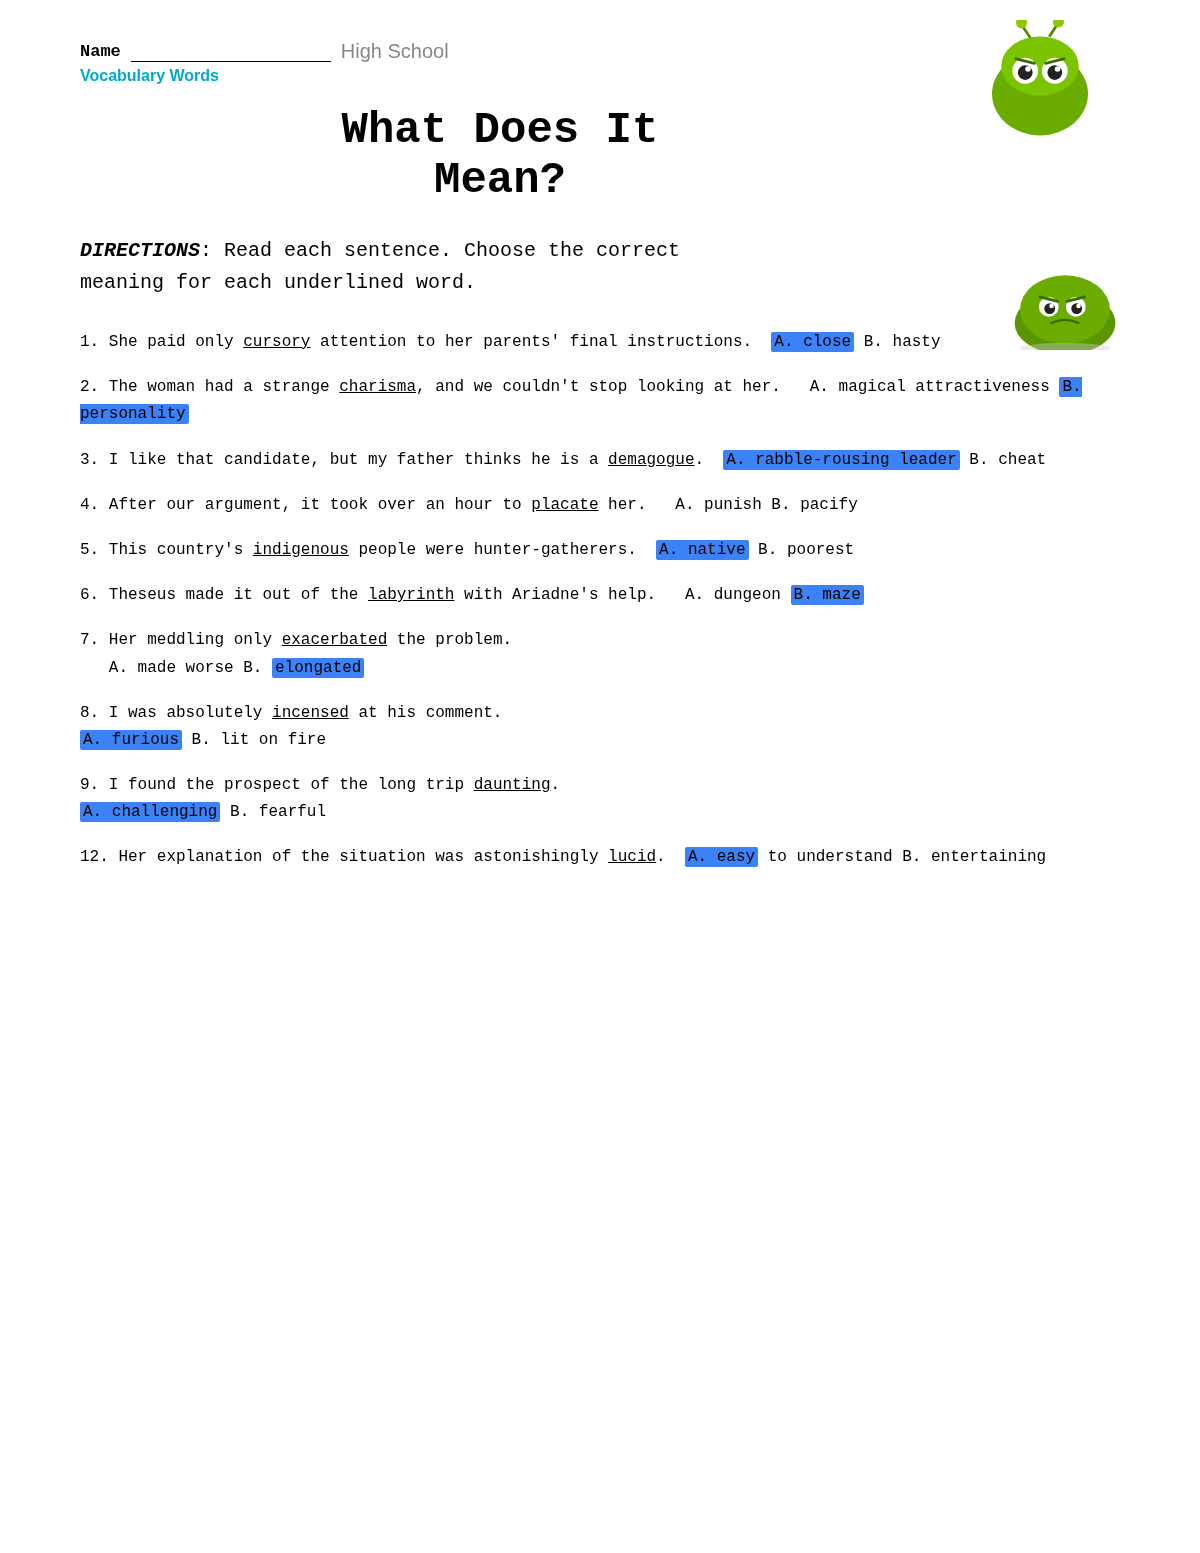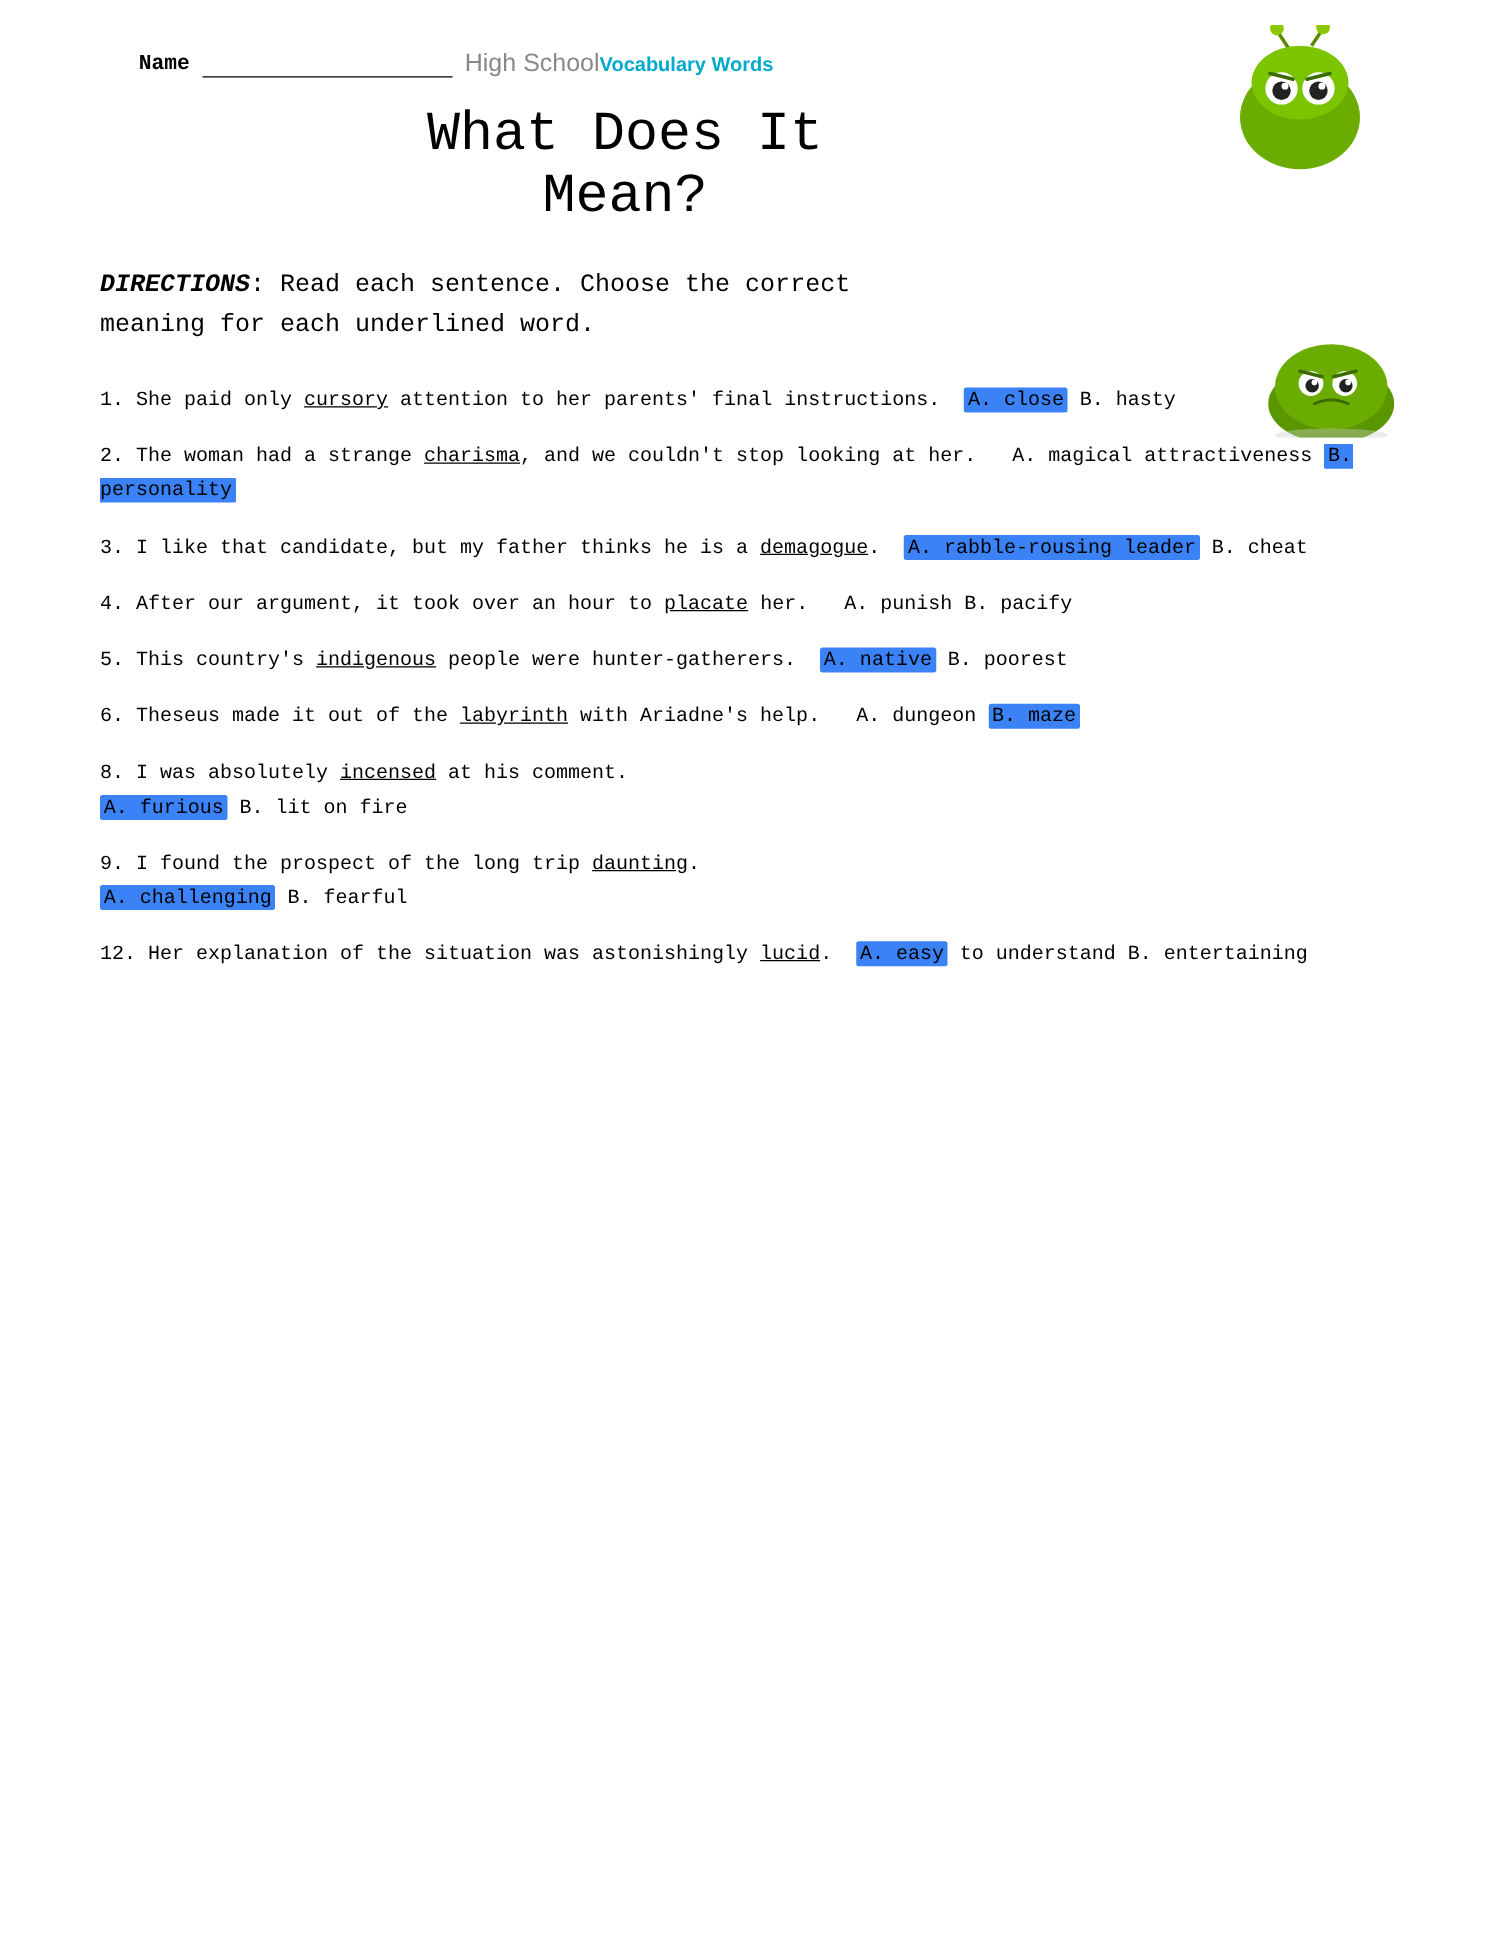"Name" .header-left { flex-direction: none -> column; margin-left: 31px -> none }
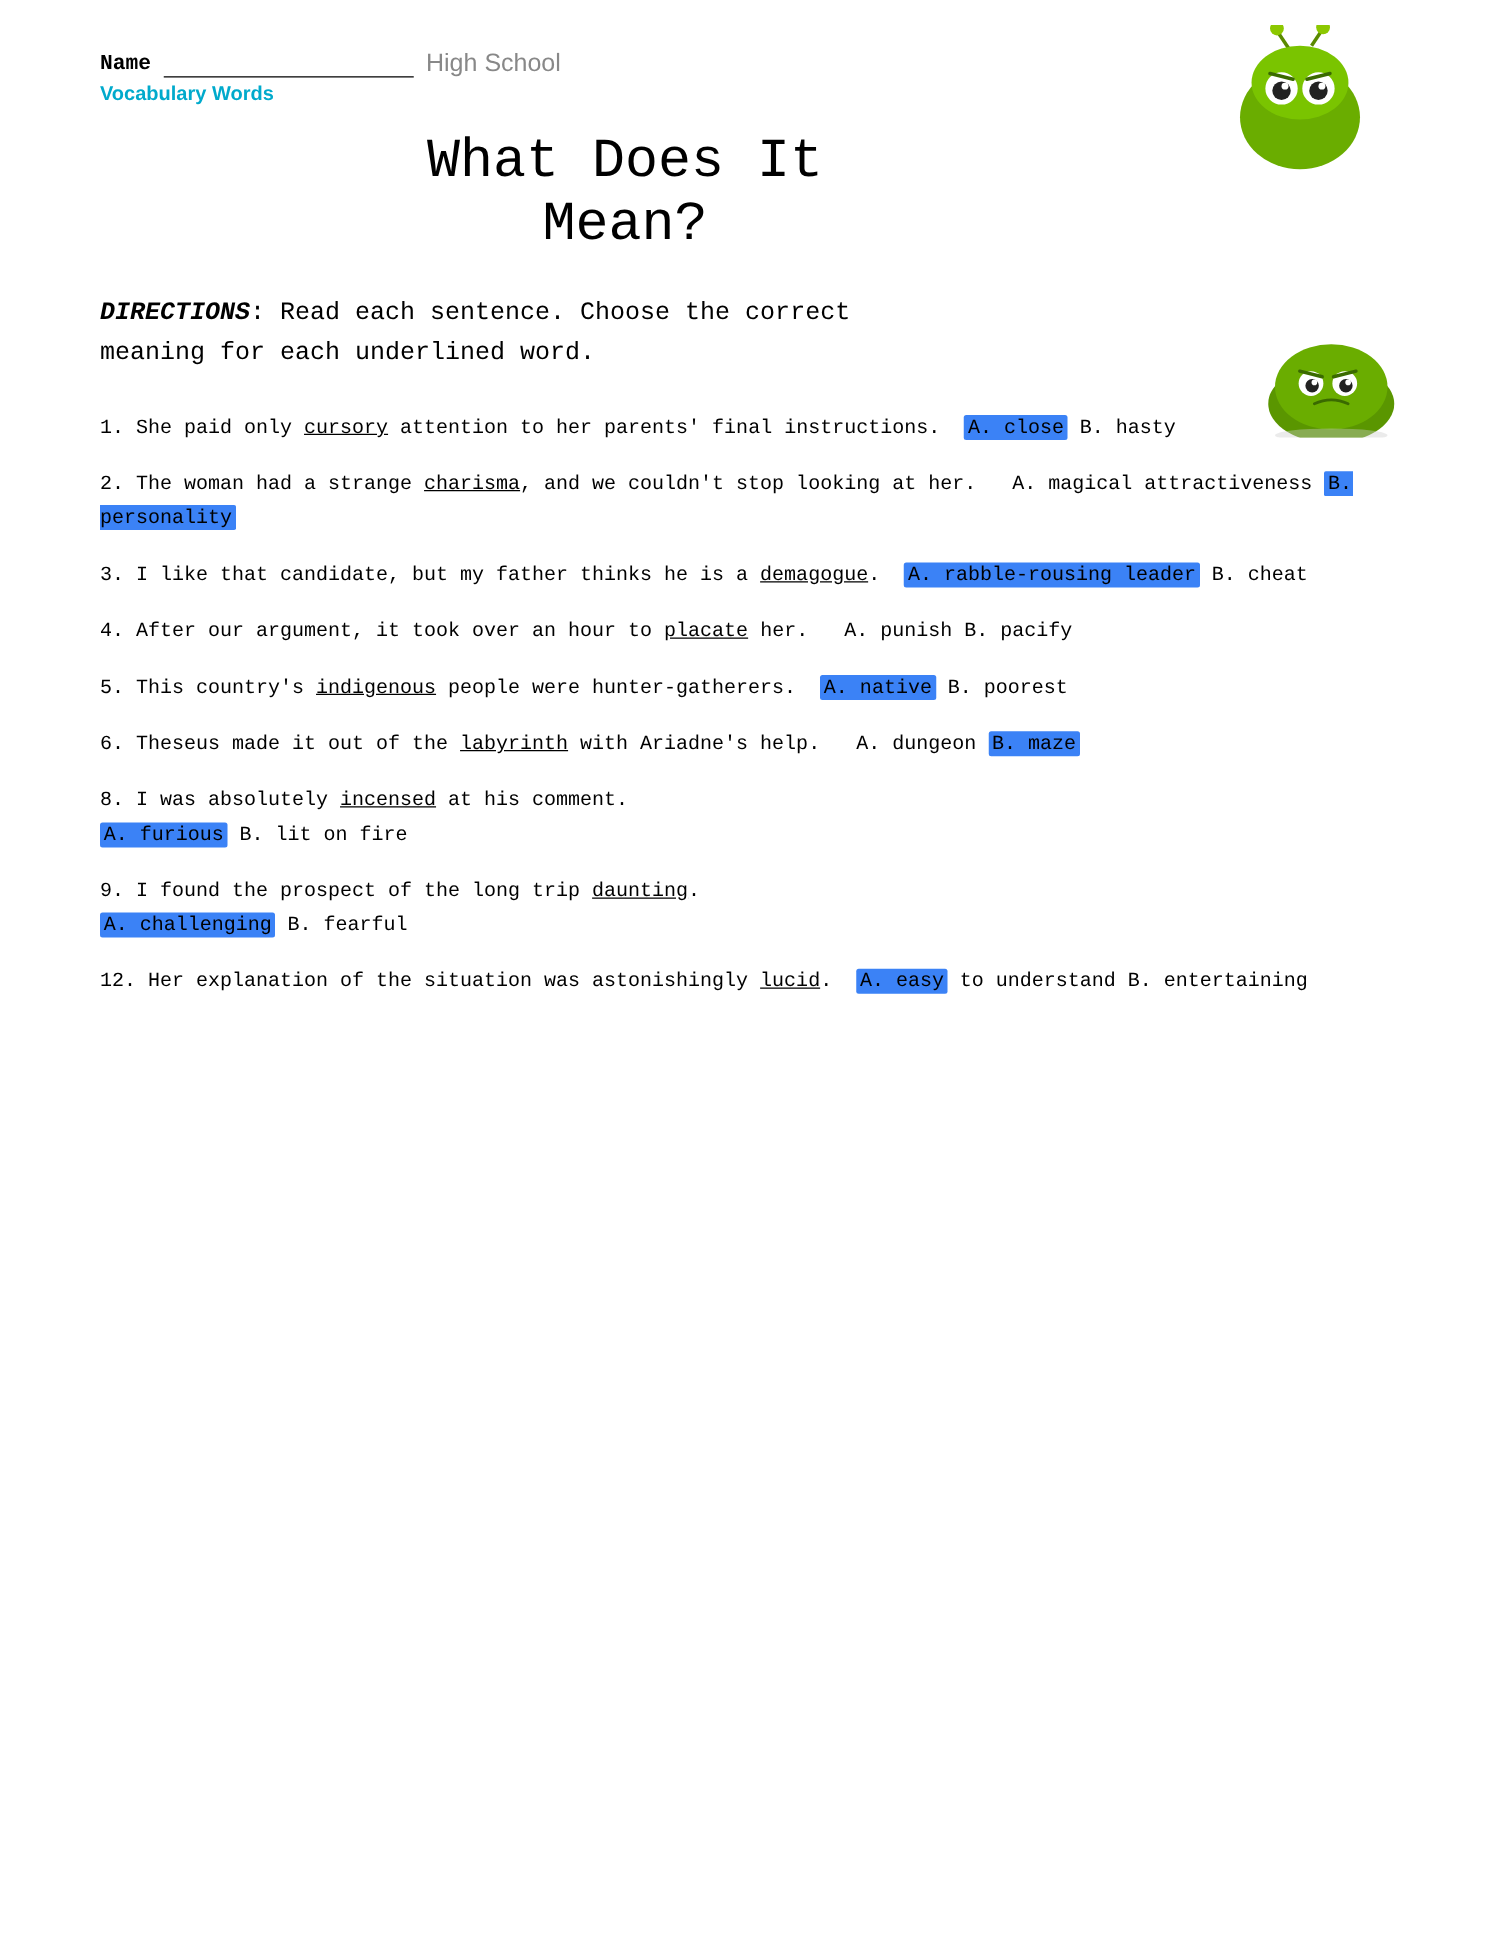"What Does It" .title { font-weight: normal -> bold }
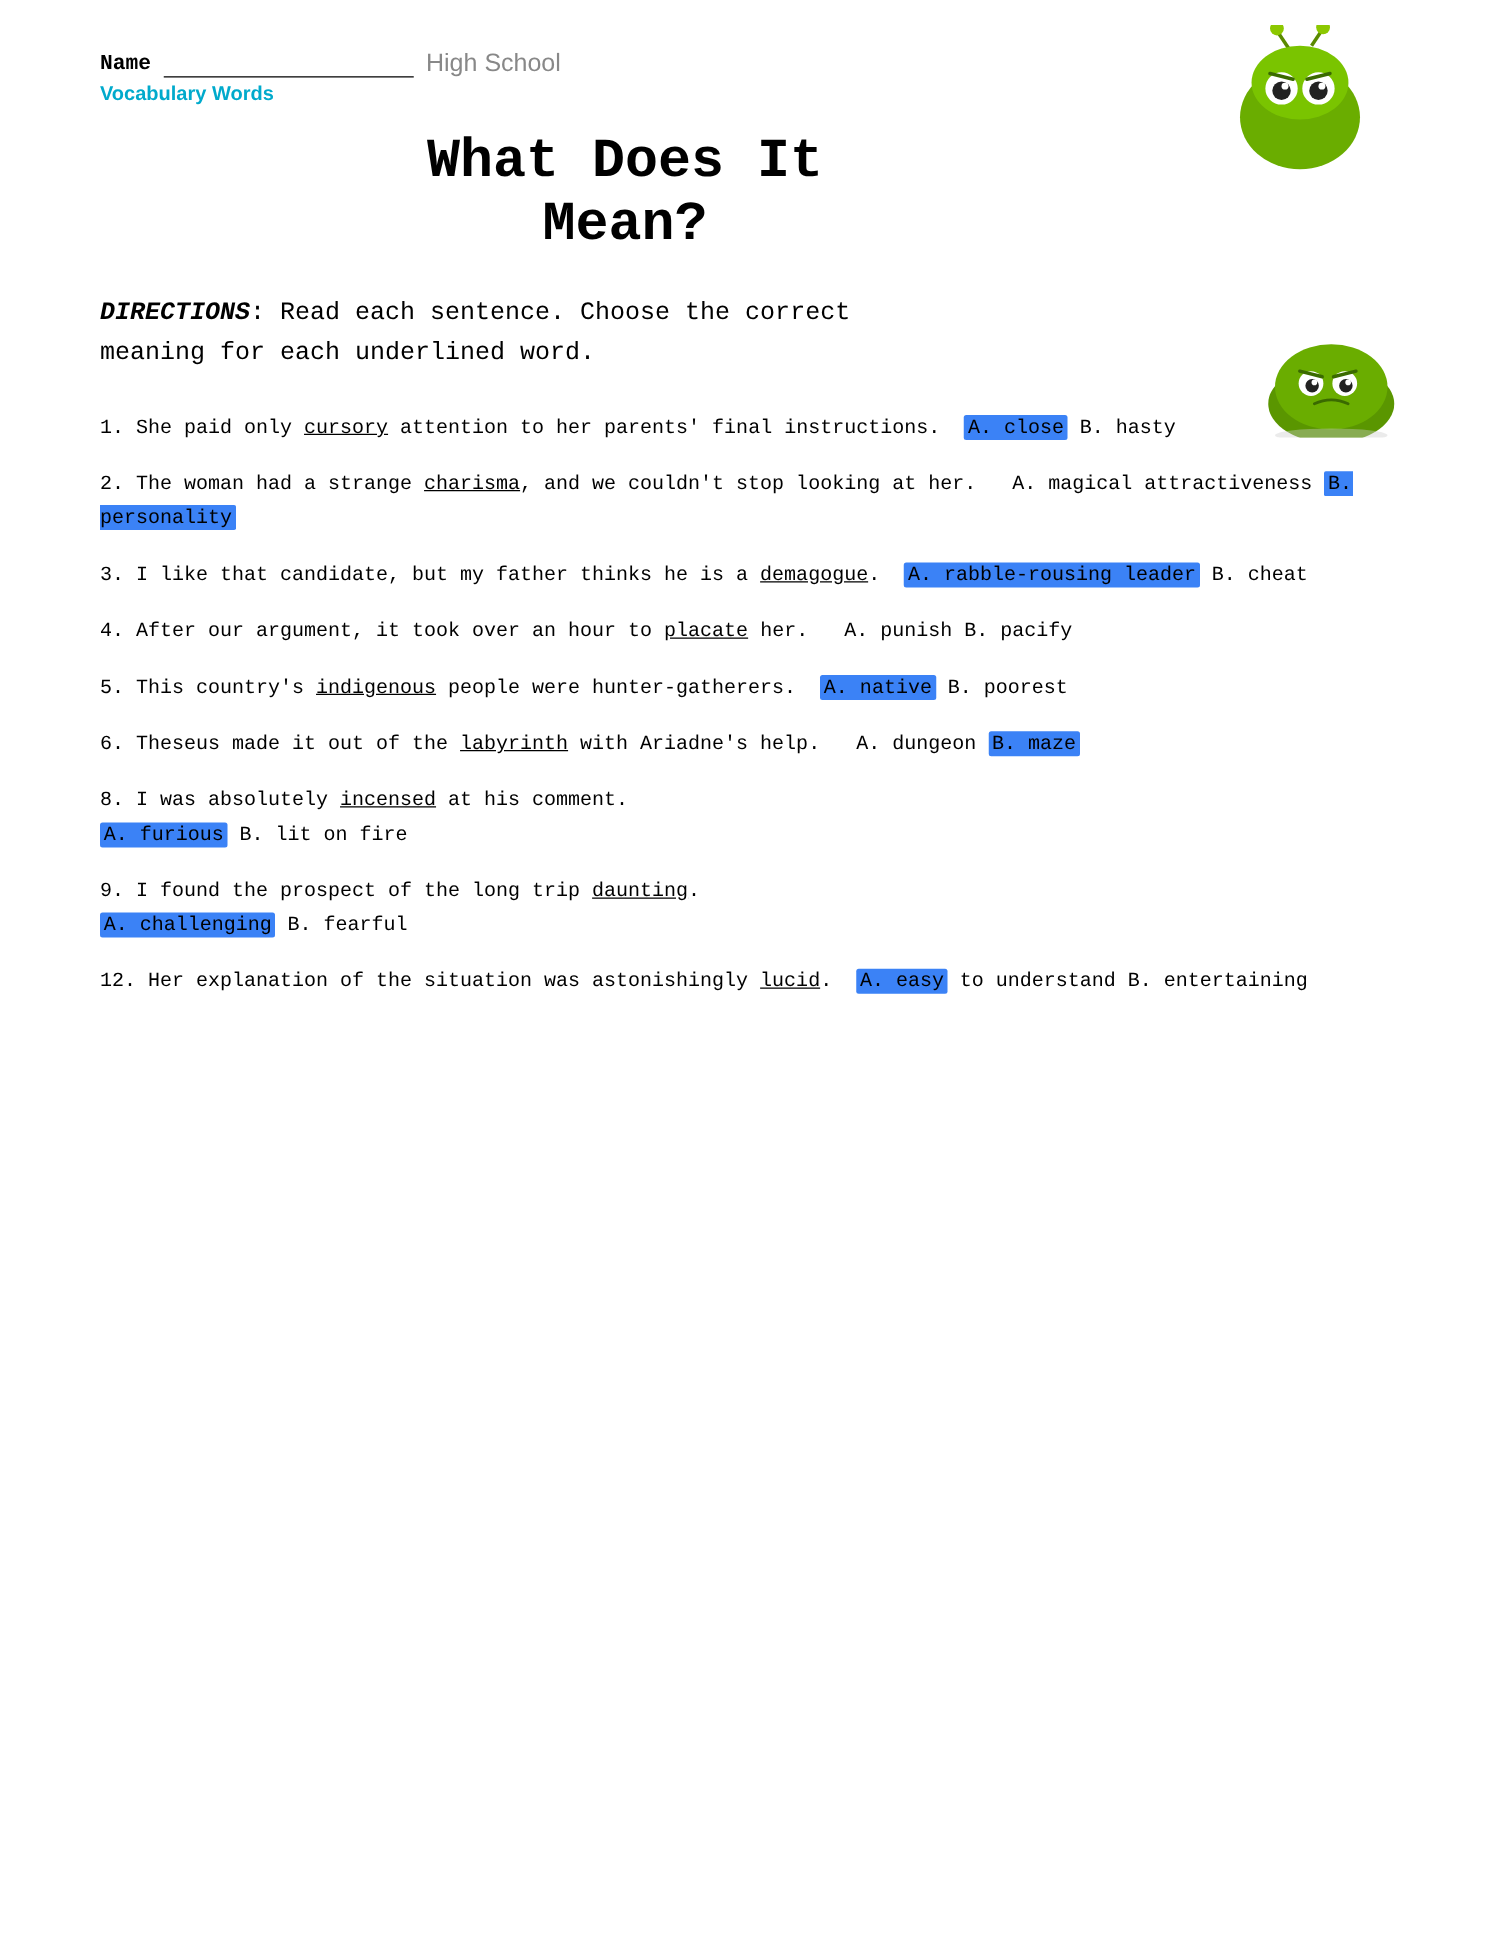"7. Her meddling only exacerbated" div.question { html: none -> <div> <span>7. Her meddling only <span>exacerbated</span> the problem.<br> &nbsp;&nbsp; A. made worse B. <span>elongated</span></span> </div> }
